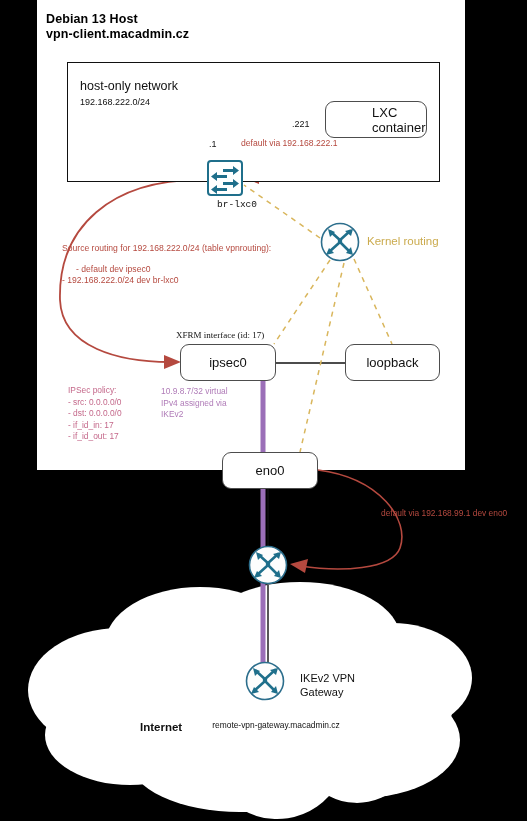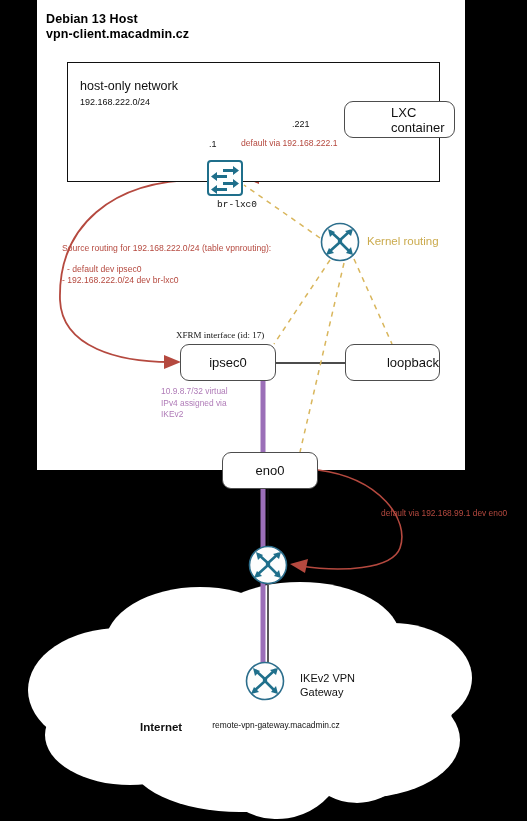"LXC container" #lxc-box { left: 344px -> 325px; width: 111px -> 102px }
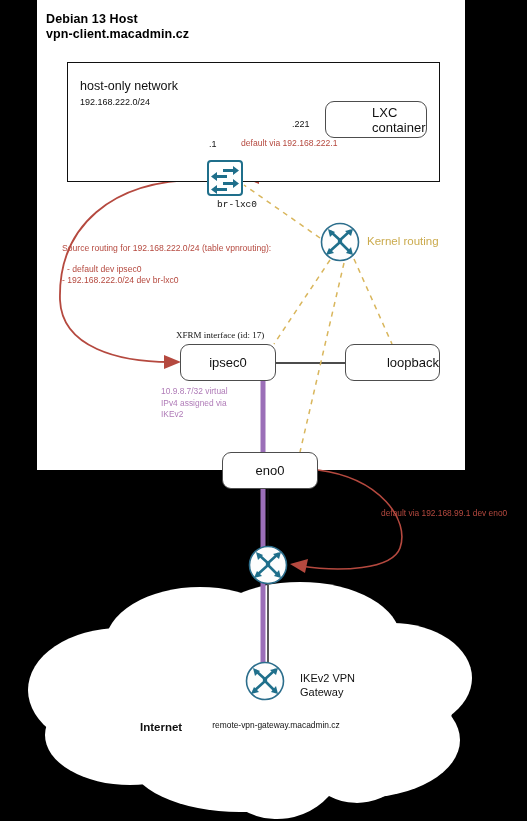"- default dev ipsec0" div { padding-left: 5px -> 14px }
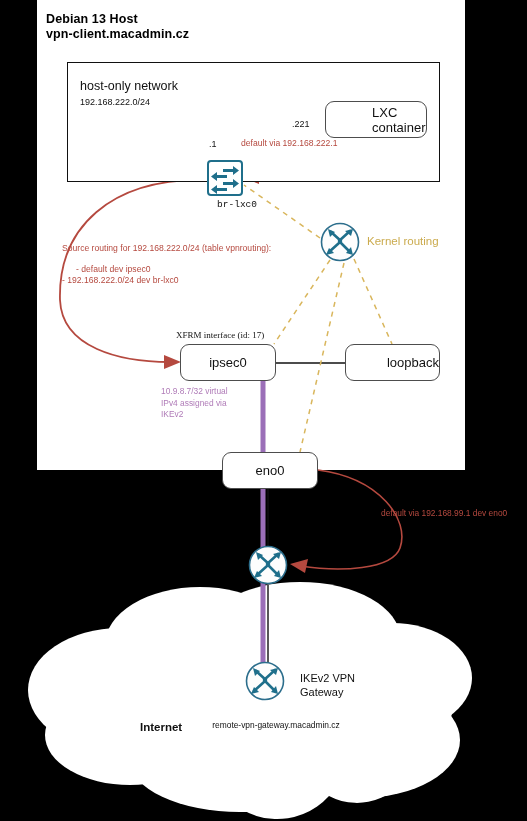"loopback" #loop-box { justify-content: flex-end -> none }
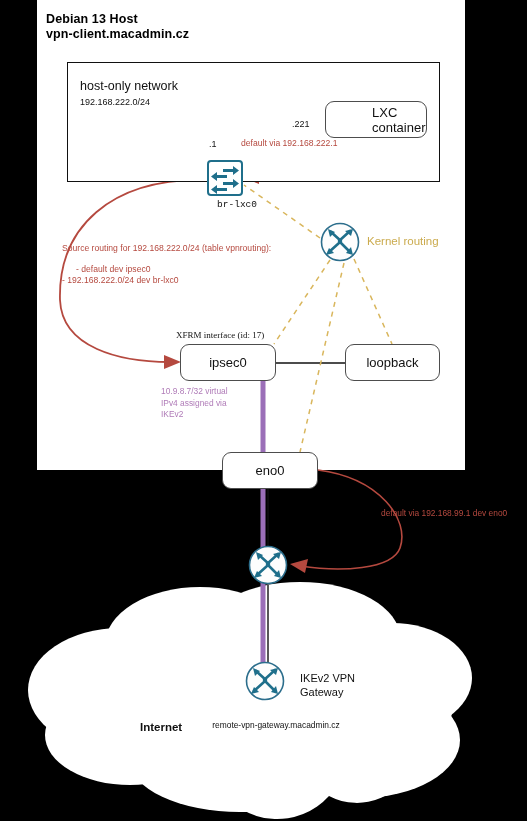"IPSec policy:" div.abs { html: none -> <div> <div>IPSec policy:</div> <div>- src: 0.0.0.0/0</div> <div>- dst: 0.0.0.0/0</div> <div>- if_id_in: 17</div> <div>- if_id_out: 17</div> </div> }
